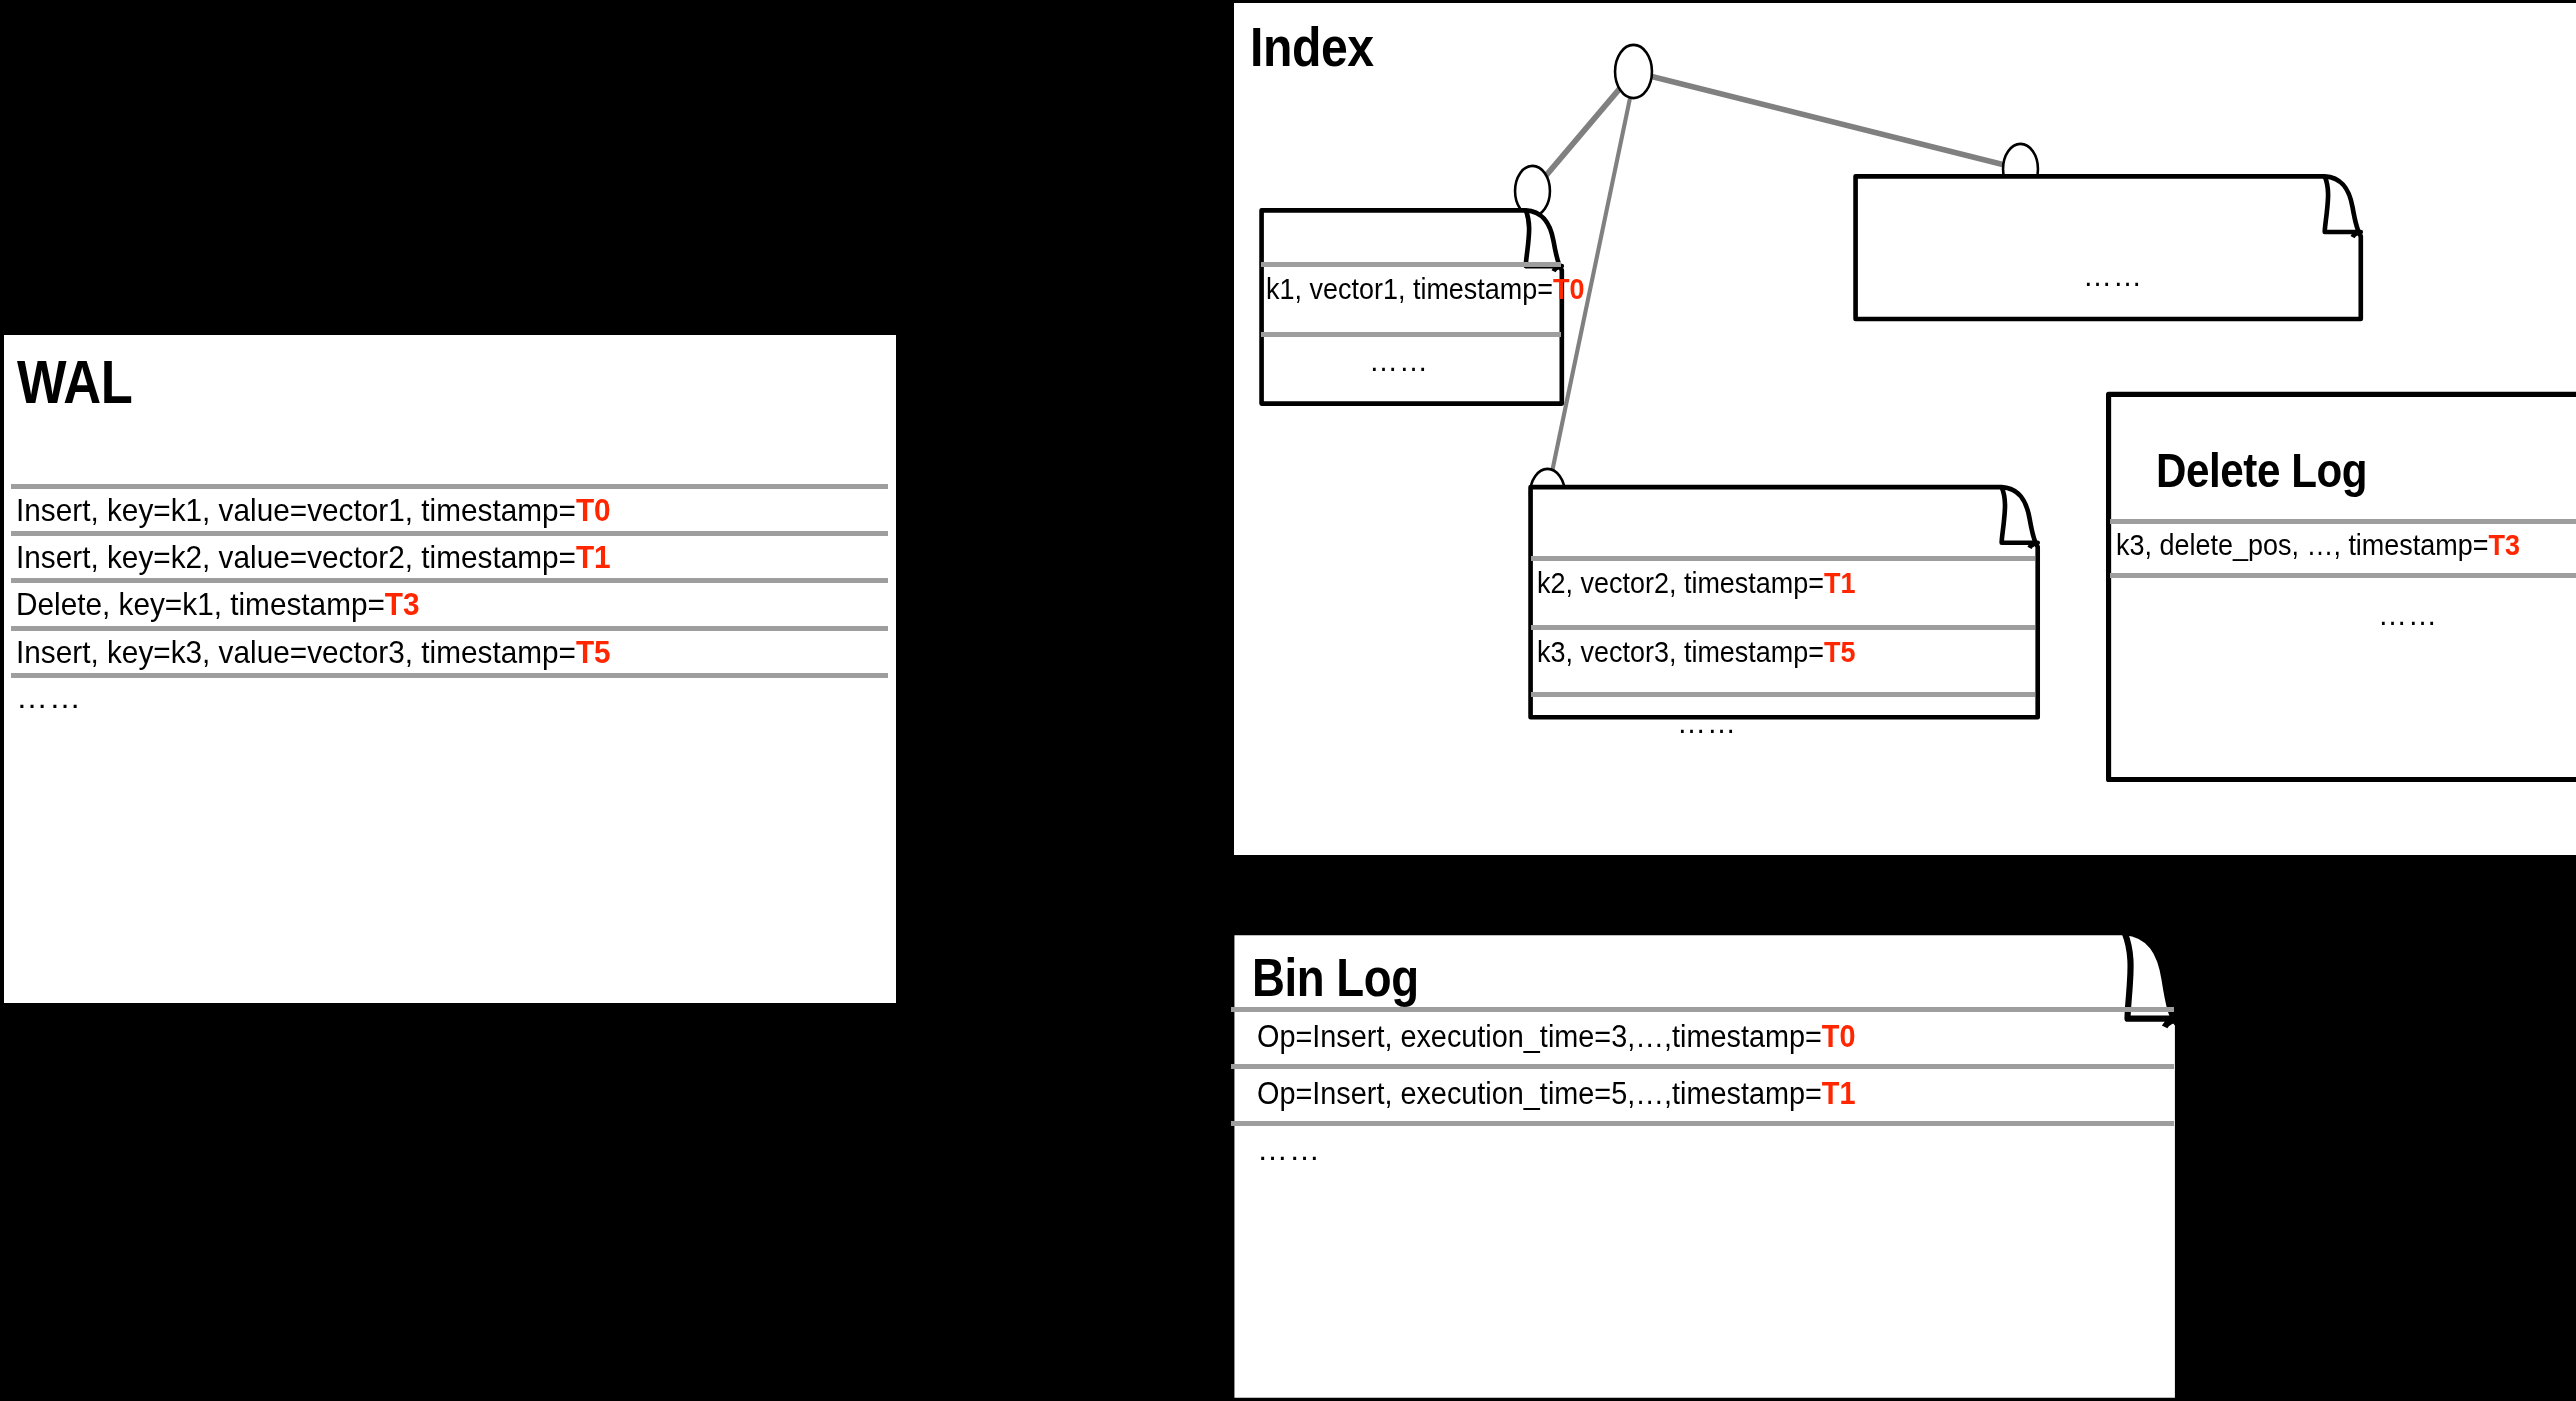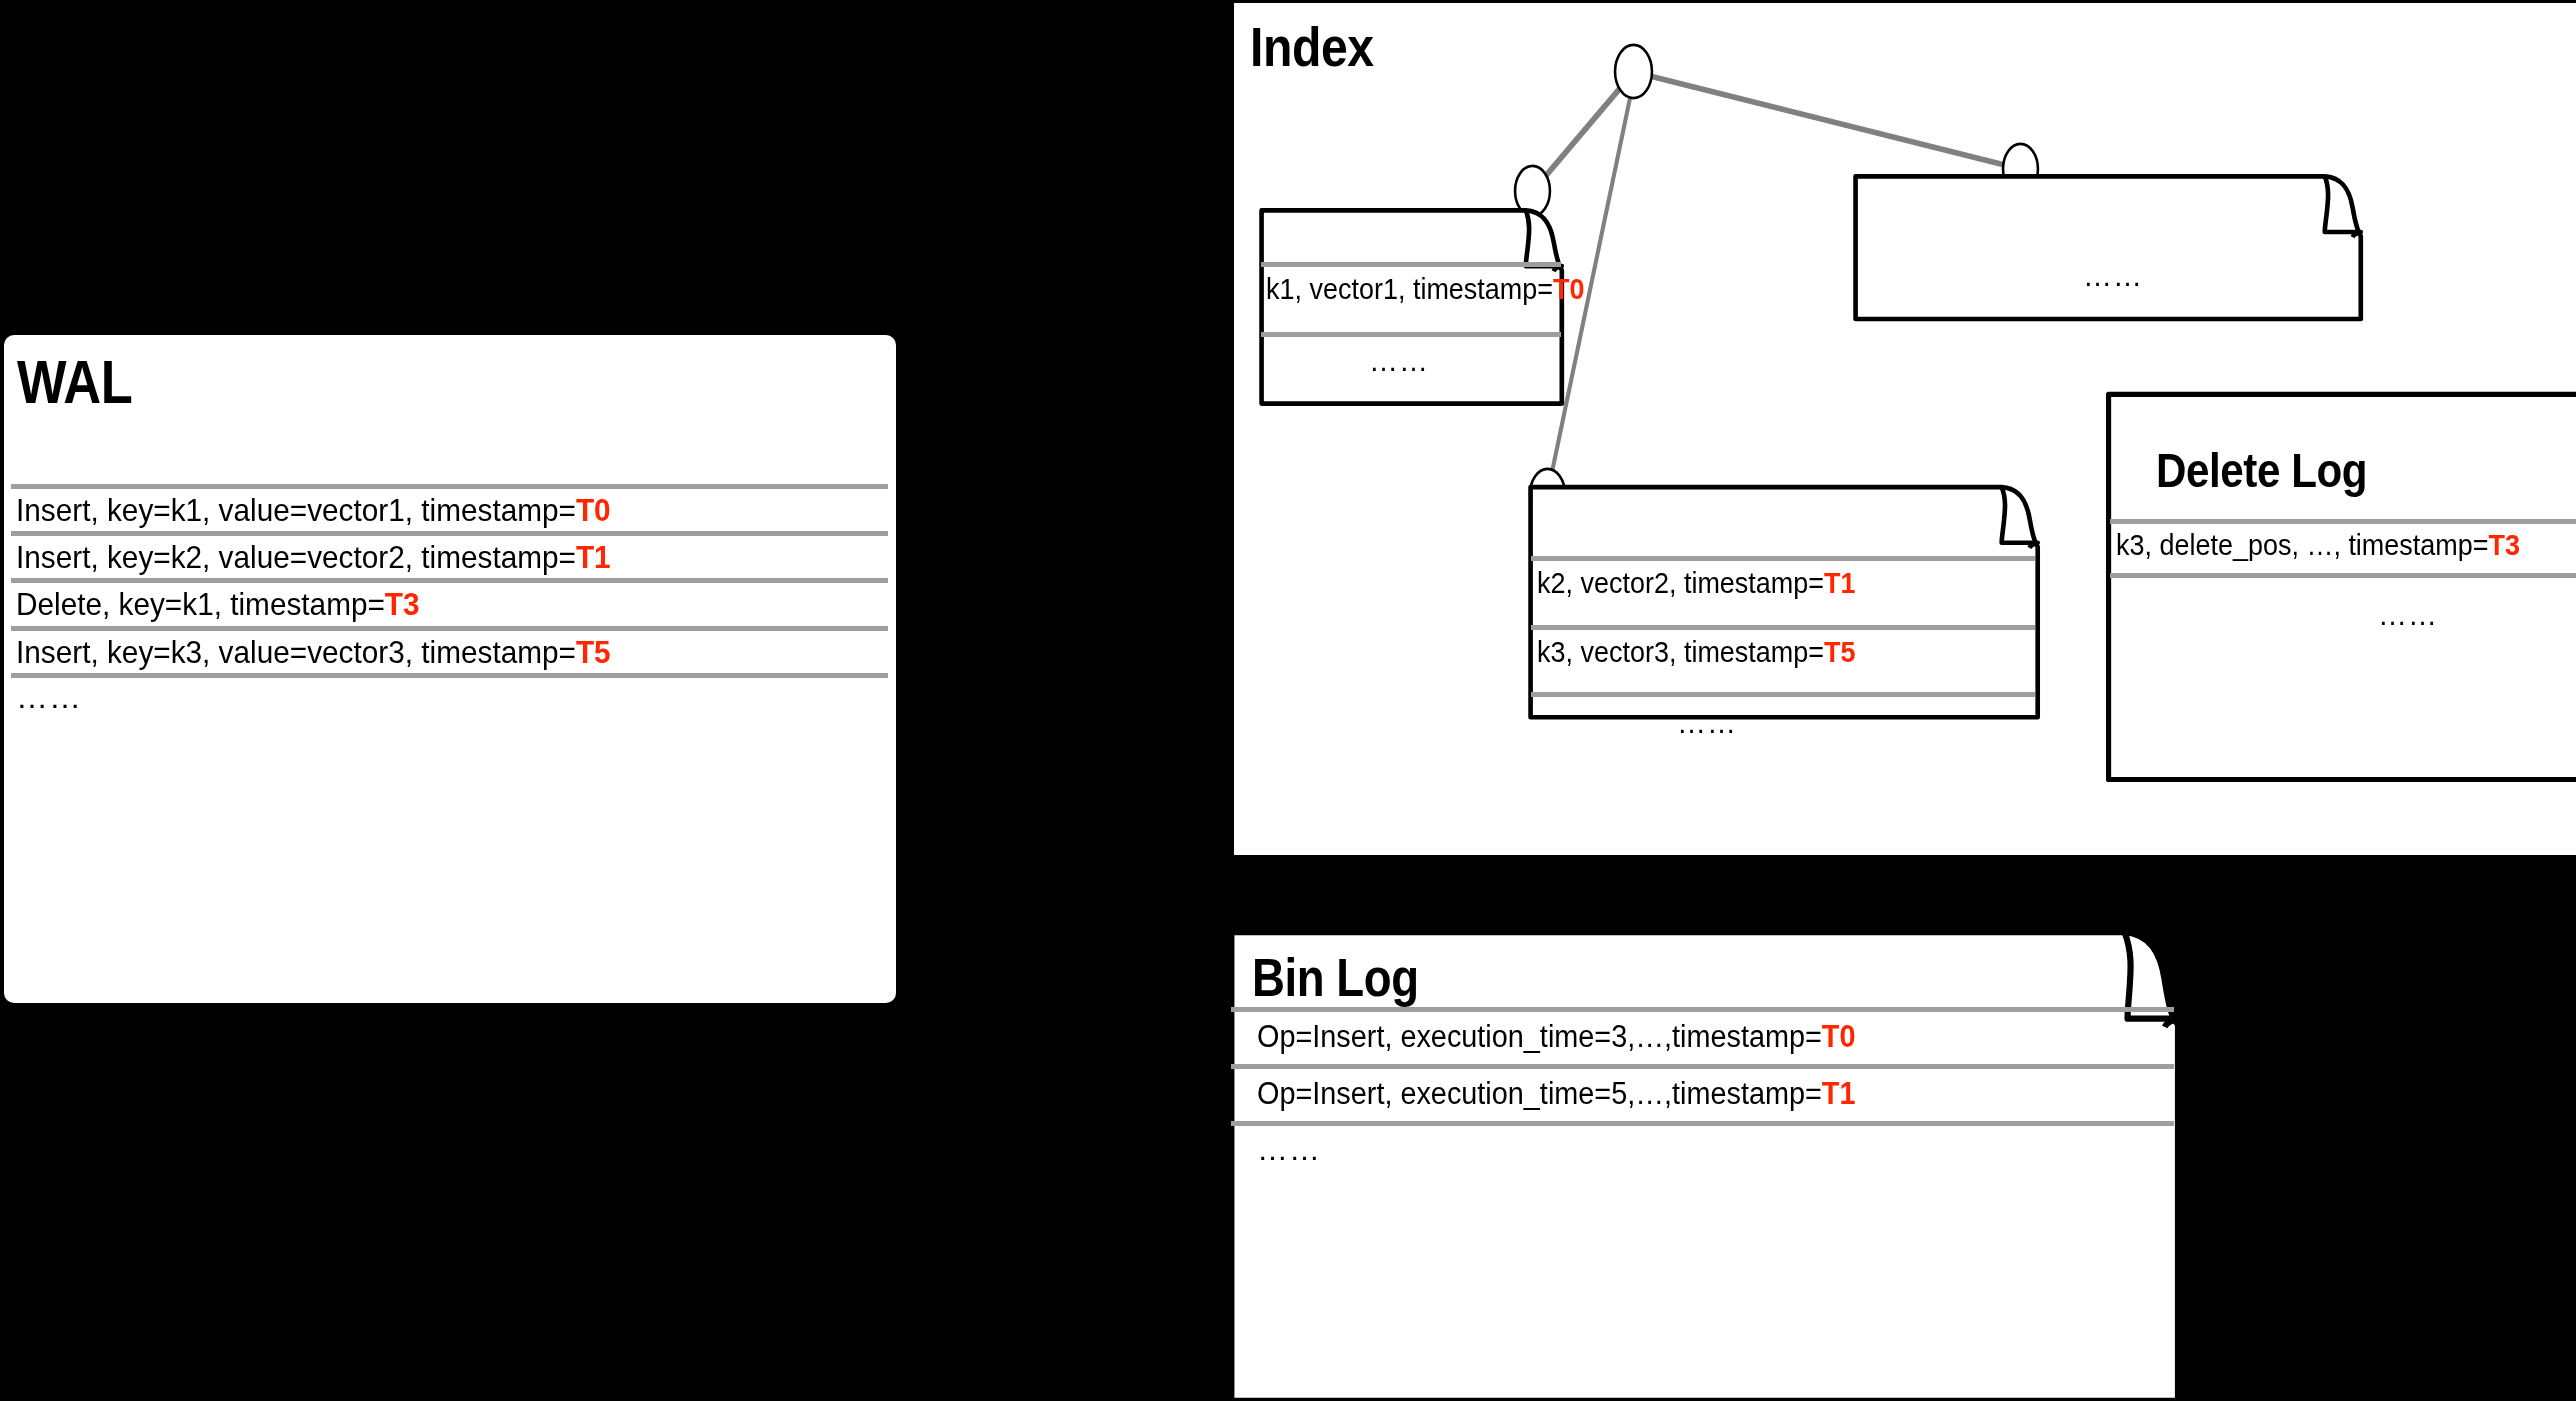"WAL" div.panel { border-radius: 10px -> 0 }
